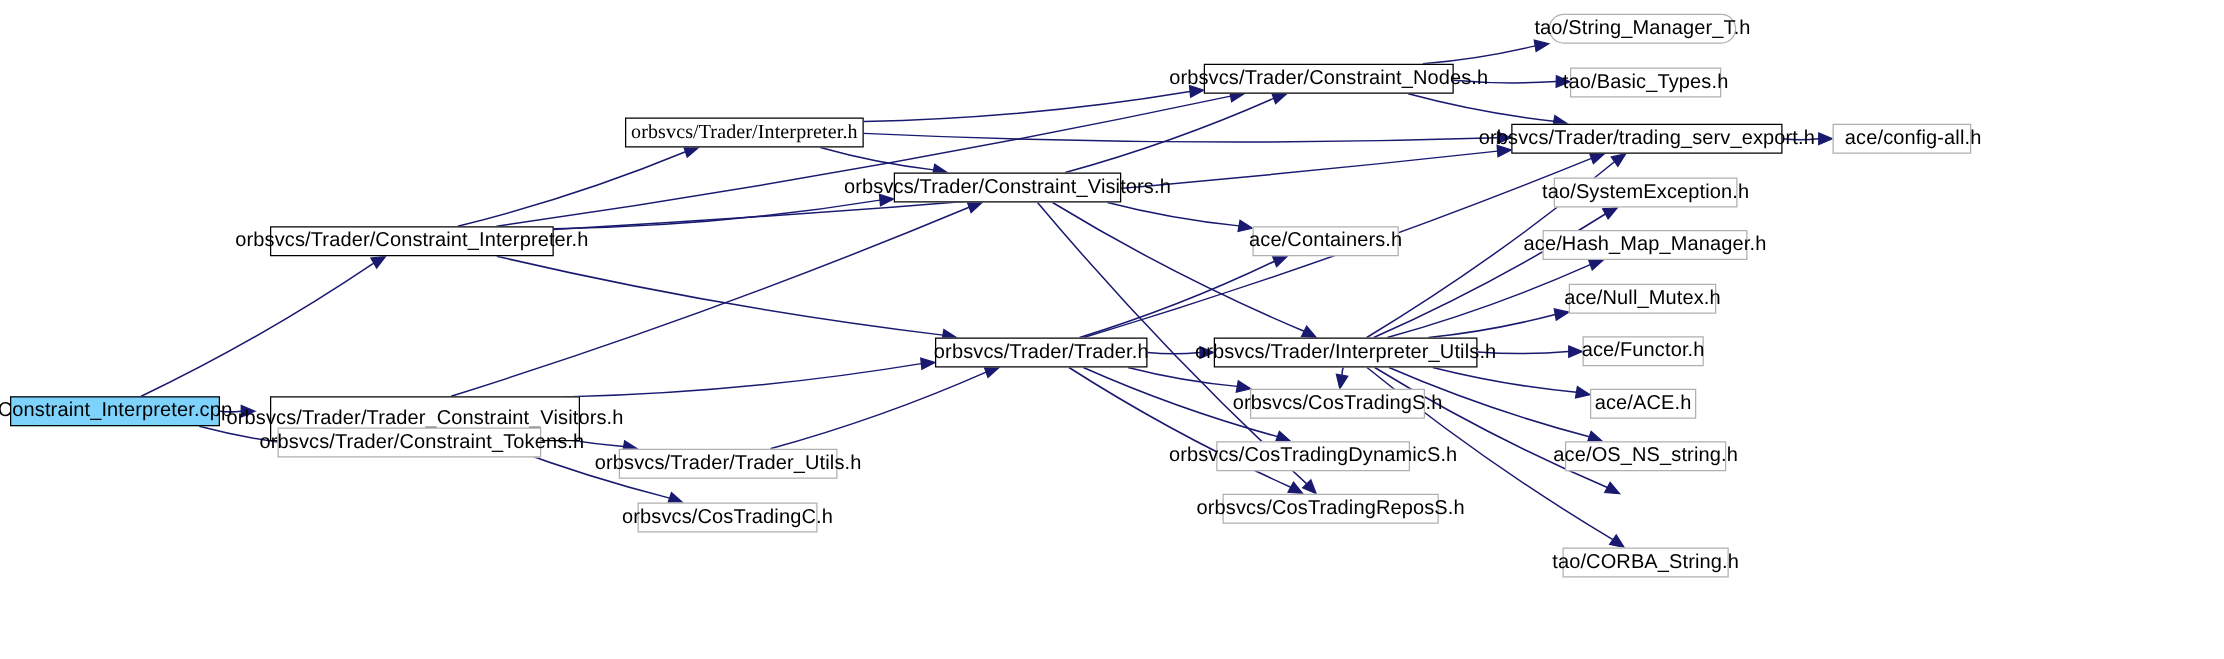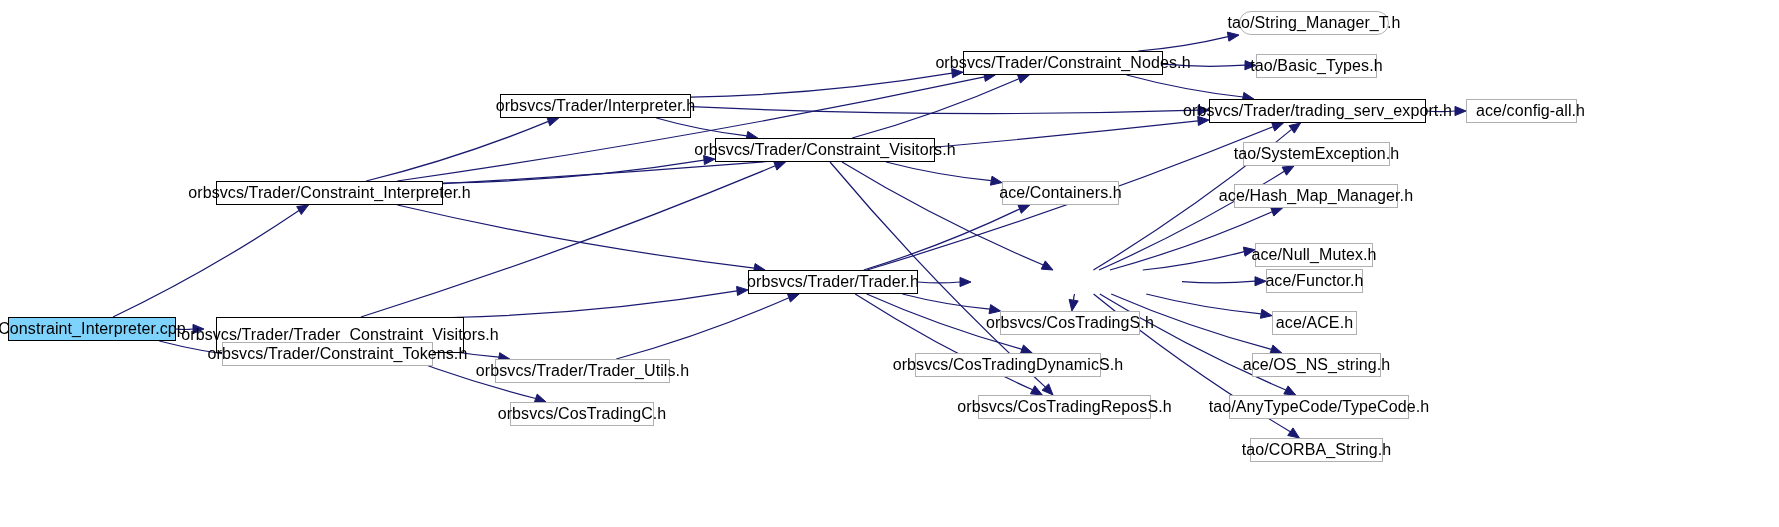"orbsvcs/Trader/Interpreter.h" div.gnode { font-family: none -> Liberation Serif, serif }
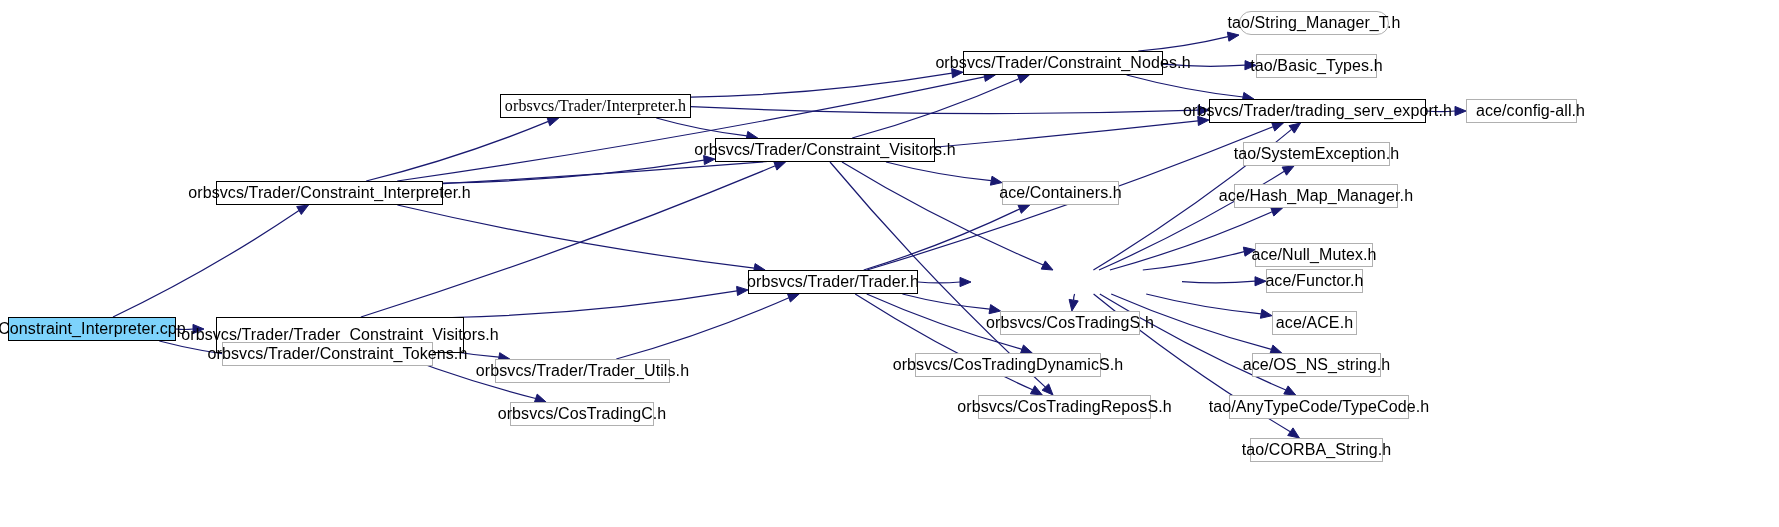"orbsvcs/Trader/Constraint_Visitors.h" div.gnode { width: 220px -> 182px }
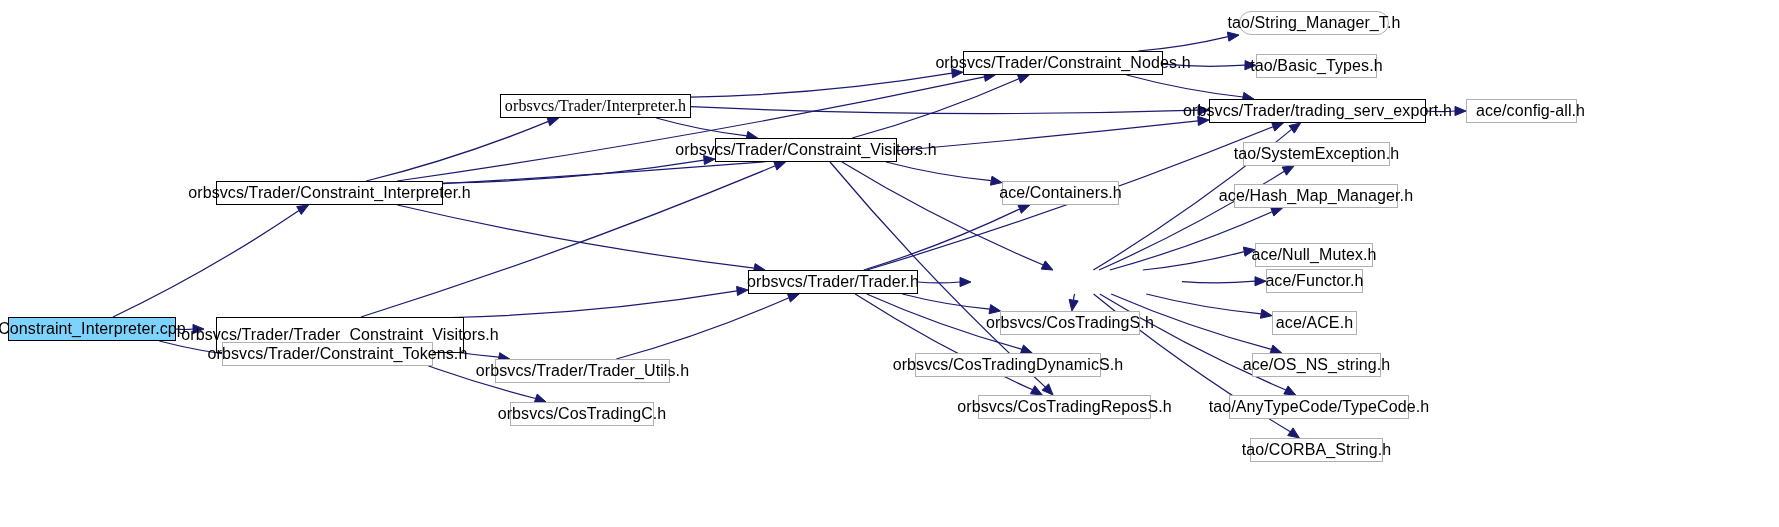"ace/Null_Mutex.h" div.gnode { margin-top: 16px -> none }
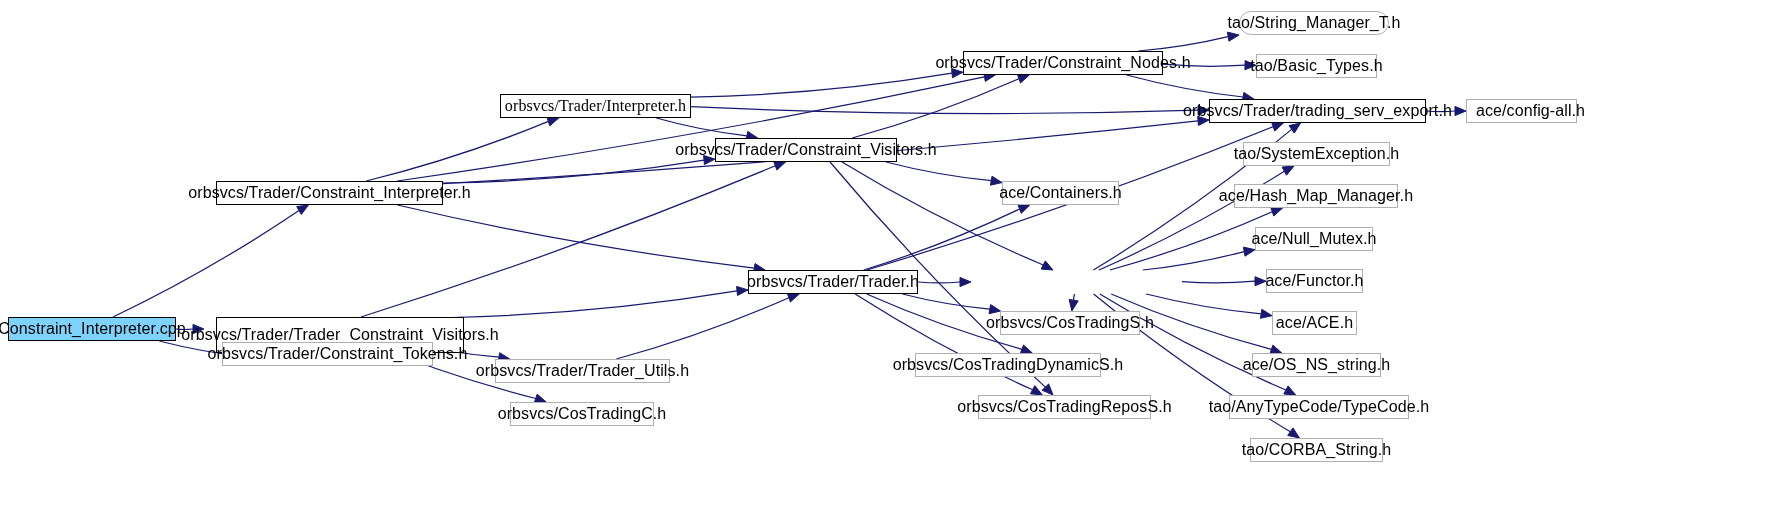"orbsvcs/Trader/Interpreter_Utils.h" div.gnode { html: none -> <div> <span>orbsvcs/Trader/Interpreter_Utils.h</span> </div> }
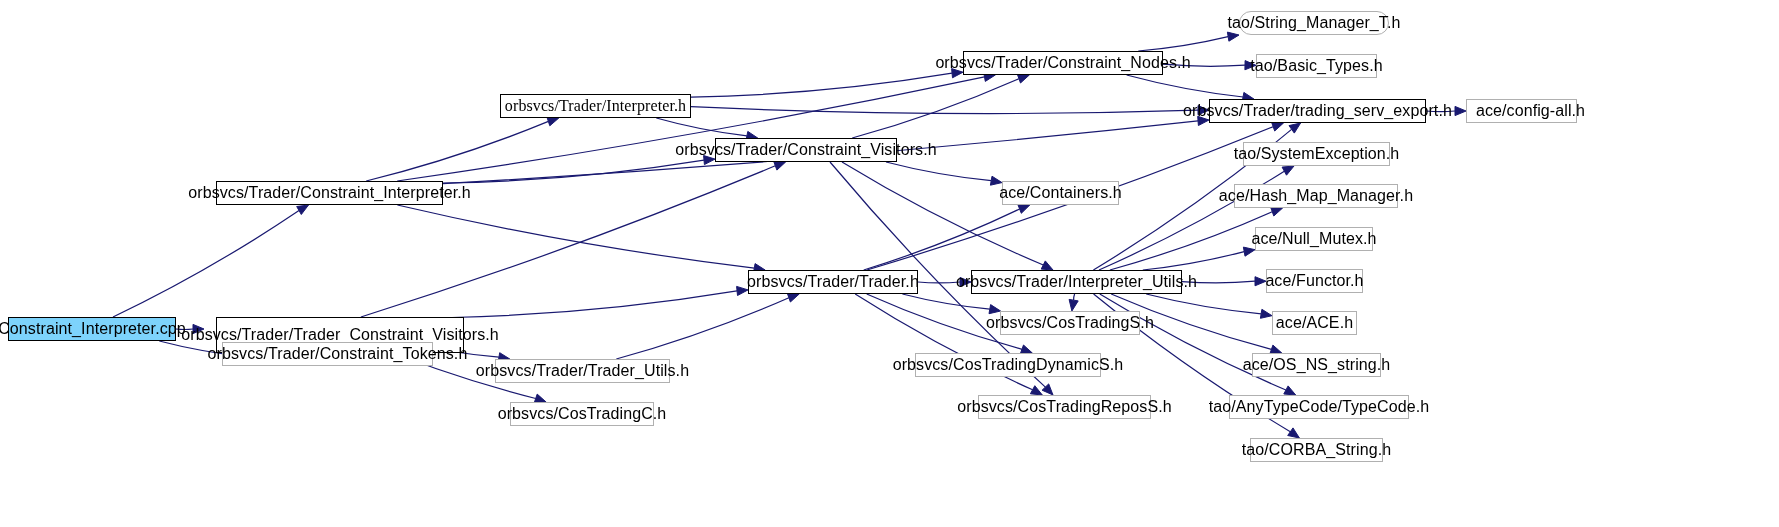"orbsvcs/CosTradingDynamicS.h" div.gnode { left: 915px -> 973px; width: 186px -> 155px }
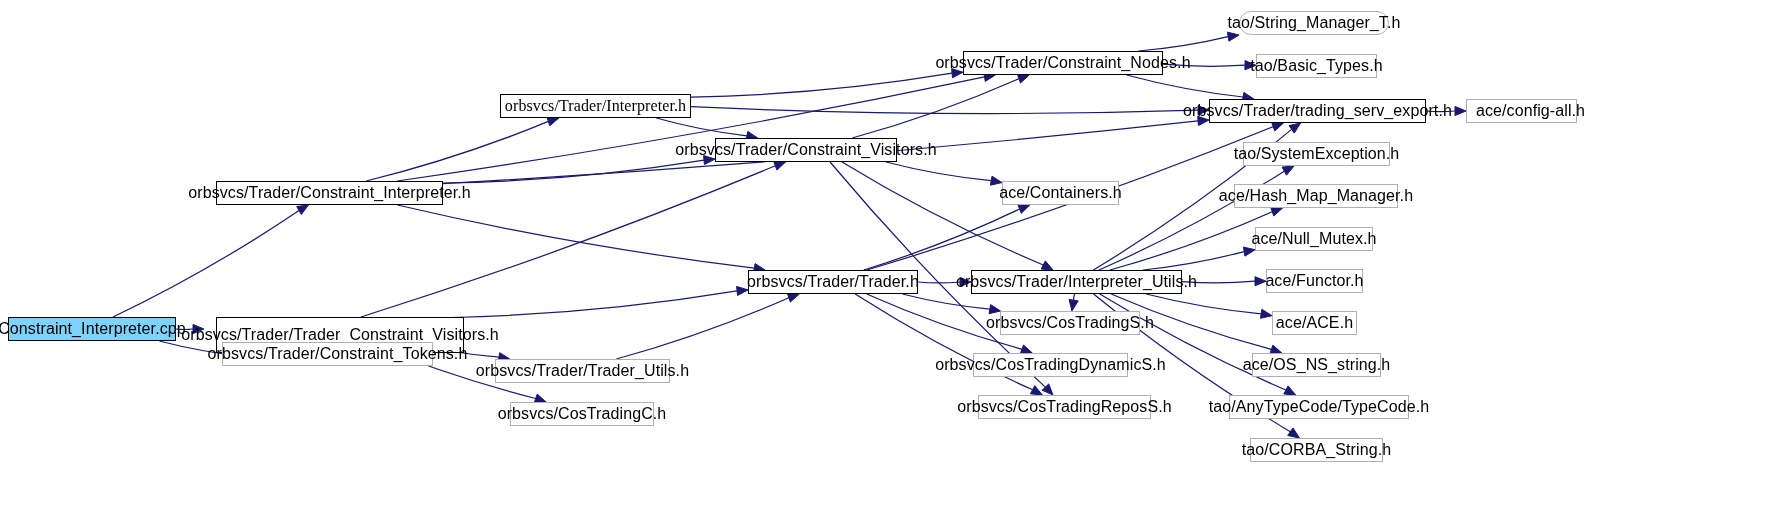"tao/AnyTypeCode/TypeCode.h" div.gnode { html: <div> <span>tao/AnyTypeCode/TypeCode.h</span> </div> -> none }
